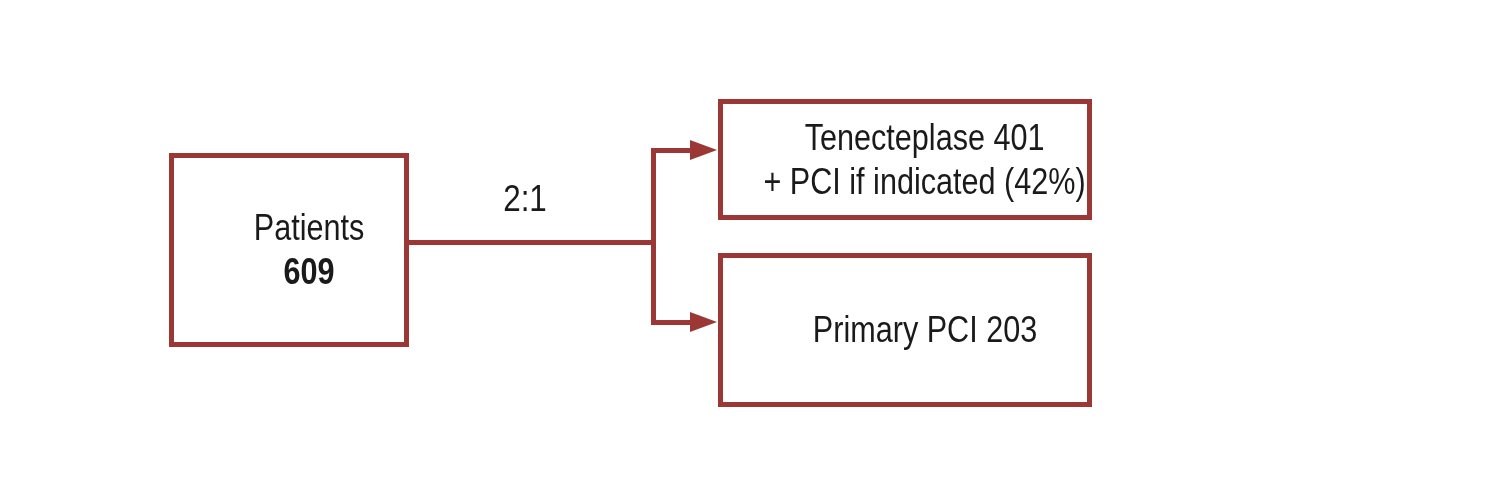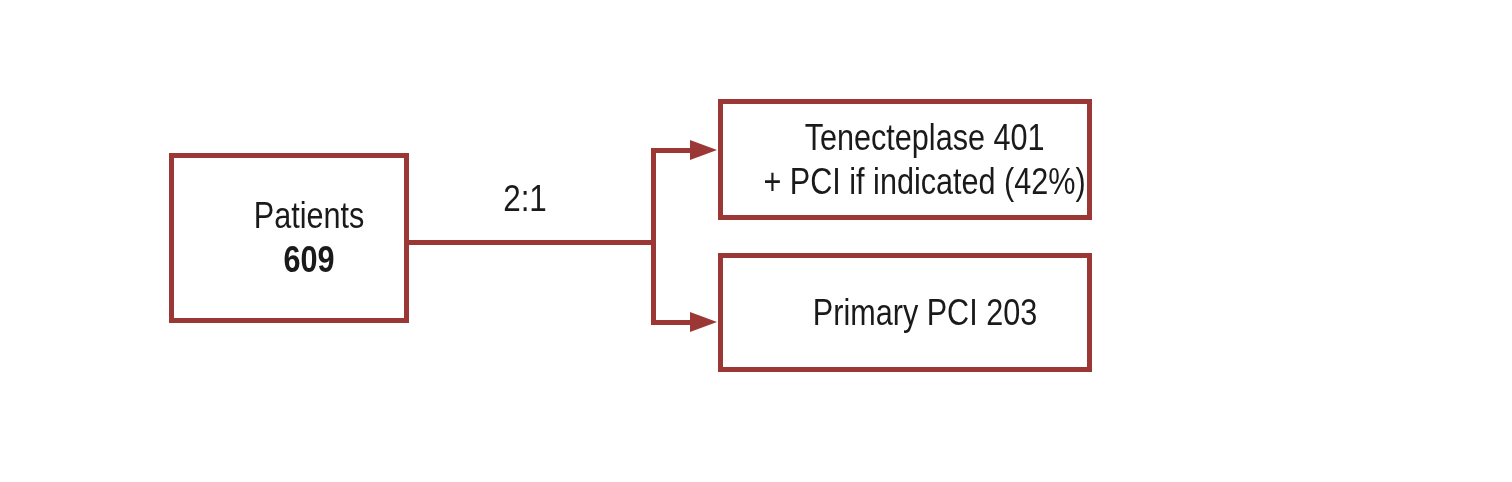"Patients" .box-root { height: 170px -> 194px }
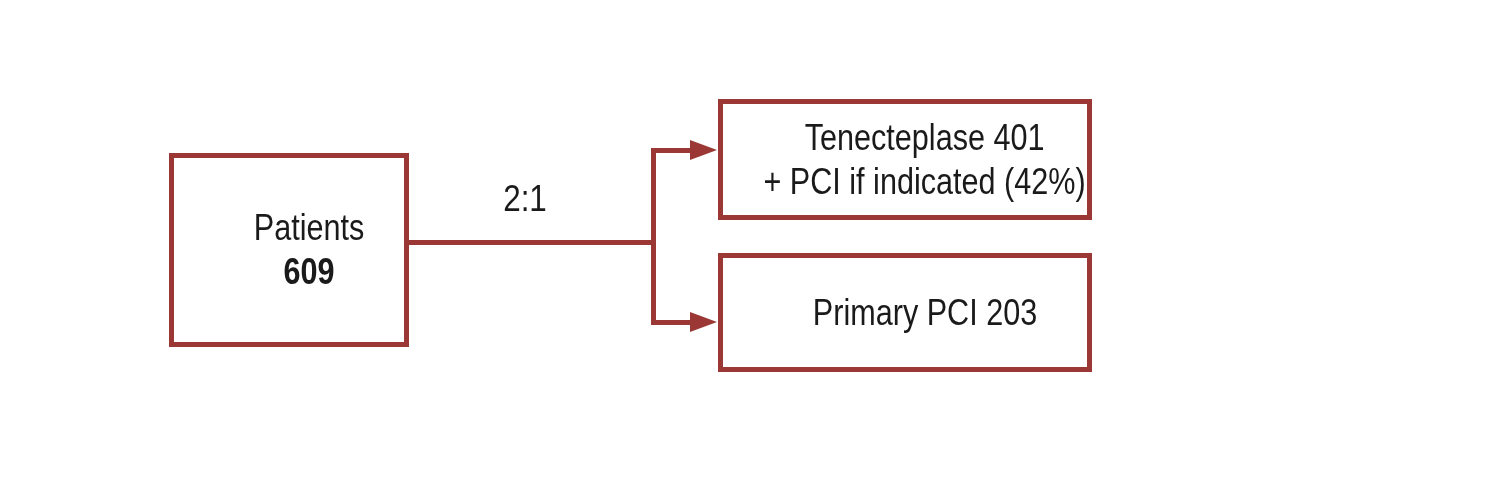"Primary PCI 203" .box-bottom { height: 119px -> 154px }
